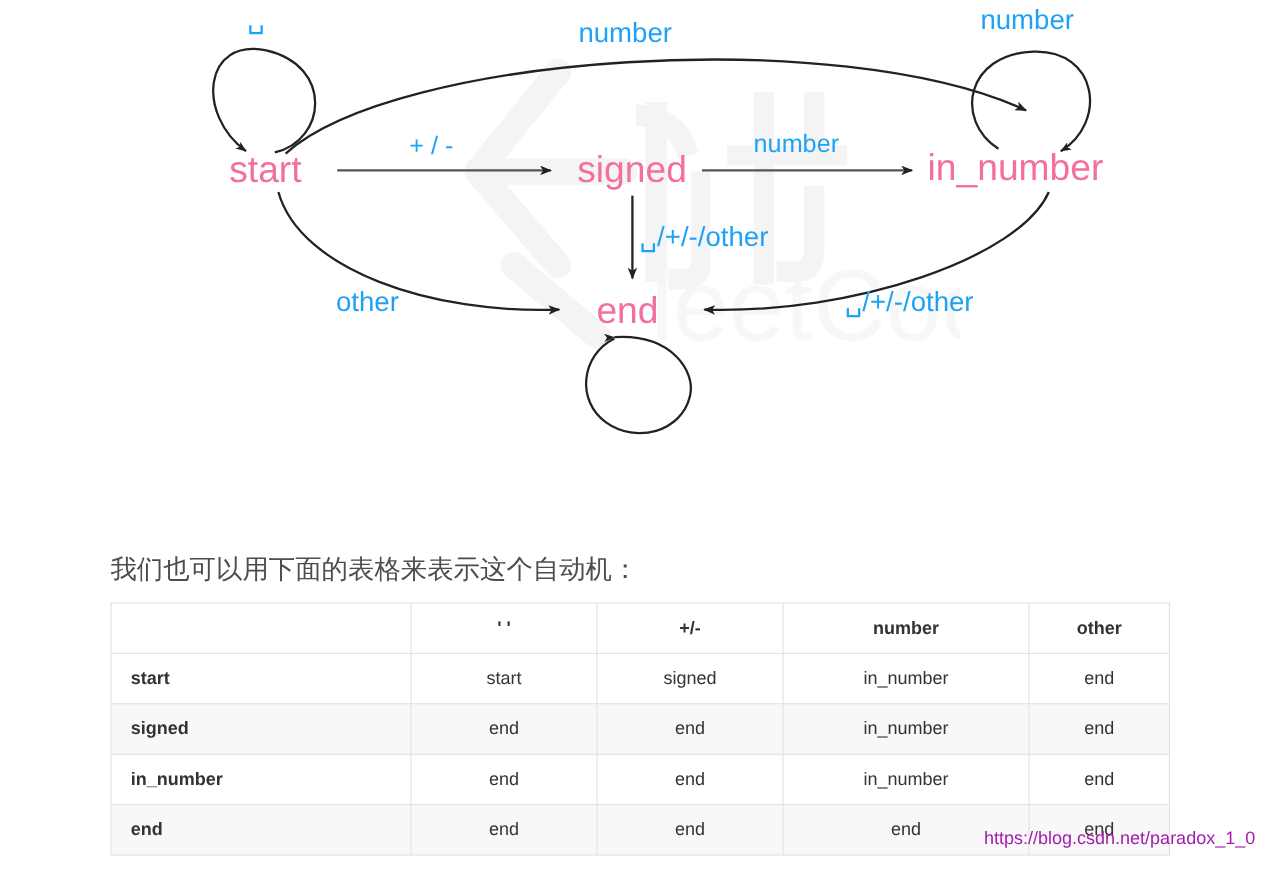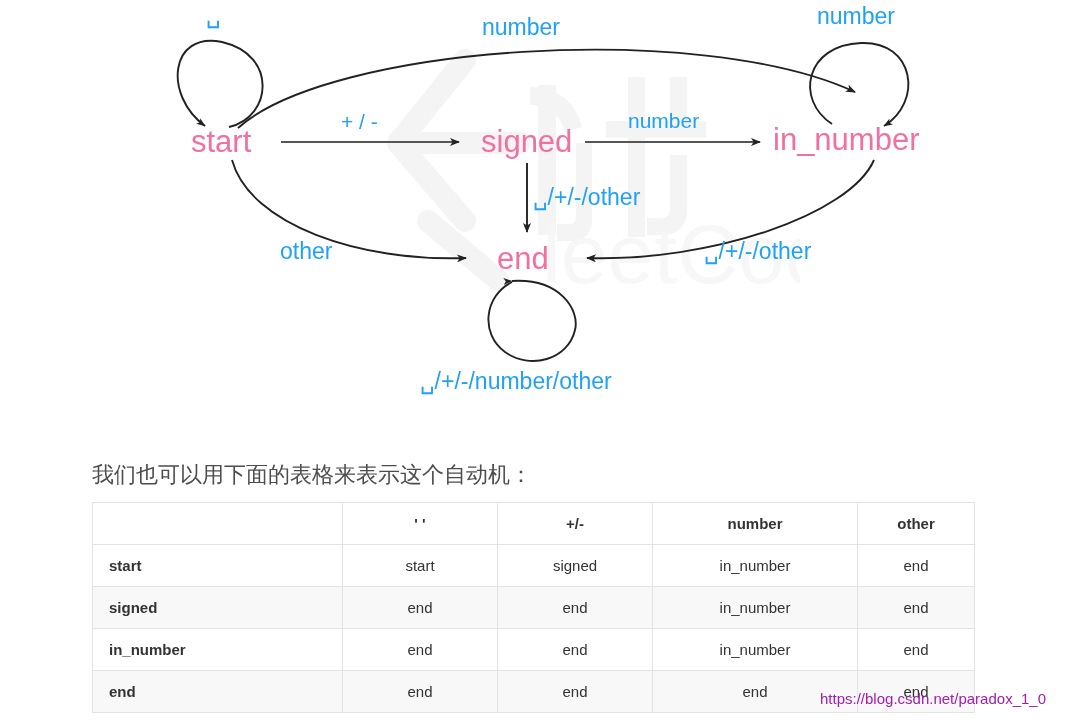"␣/+/-/number/other" div.edge-label { html: <div>␣/+/-/number/other</div> -> none }
